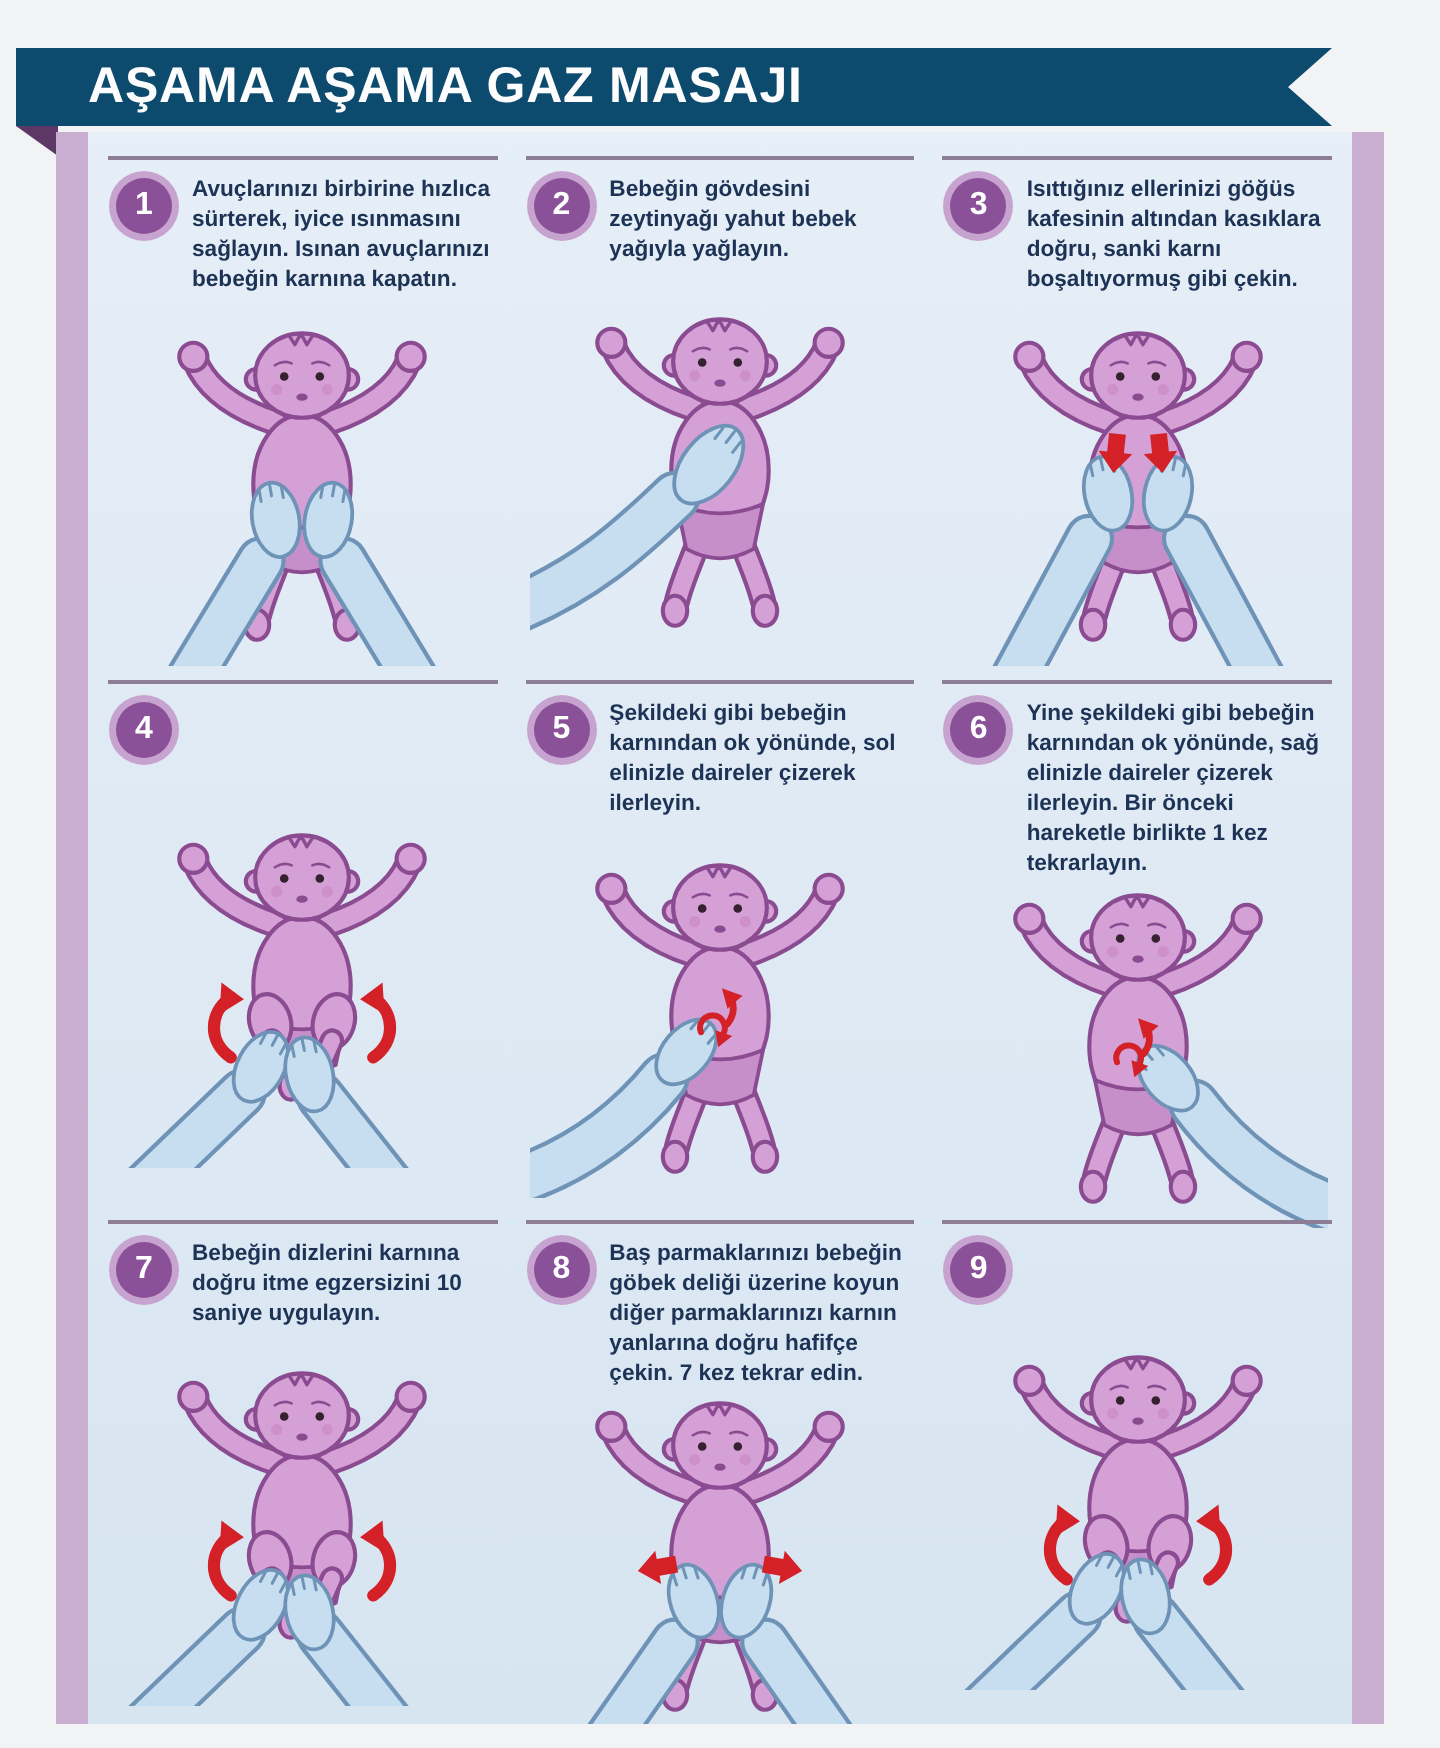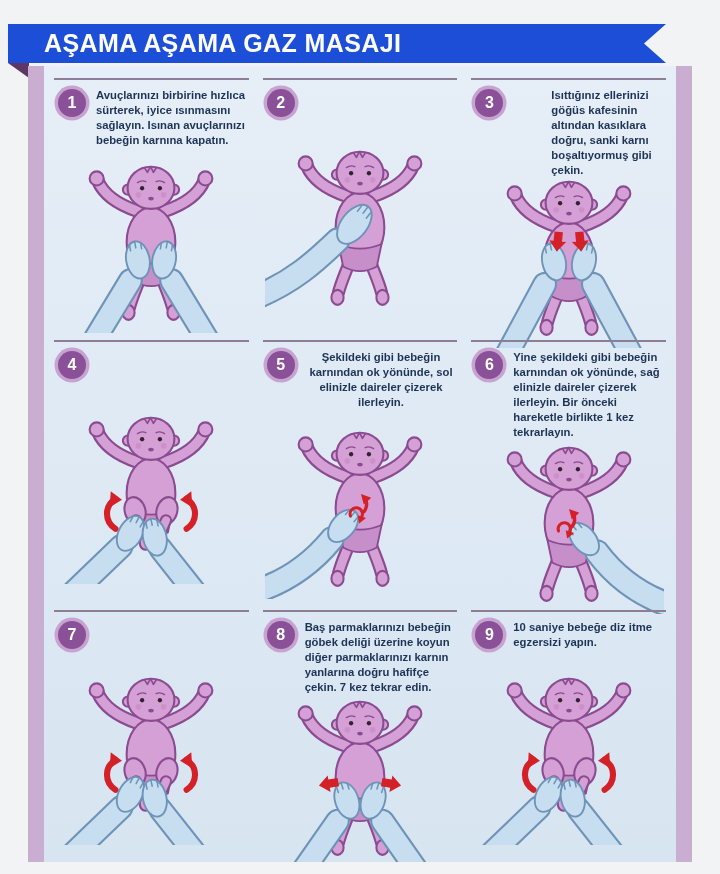"AŞAMA AŞAMA GAZ MASAJI" div.ribbon { background: #1d4ed8 -> #0c4a6e }
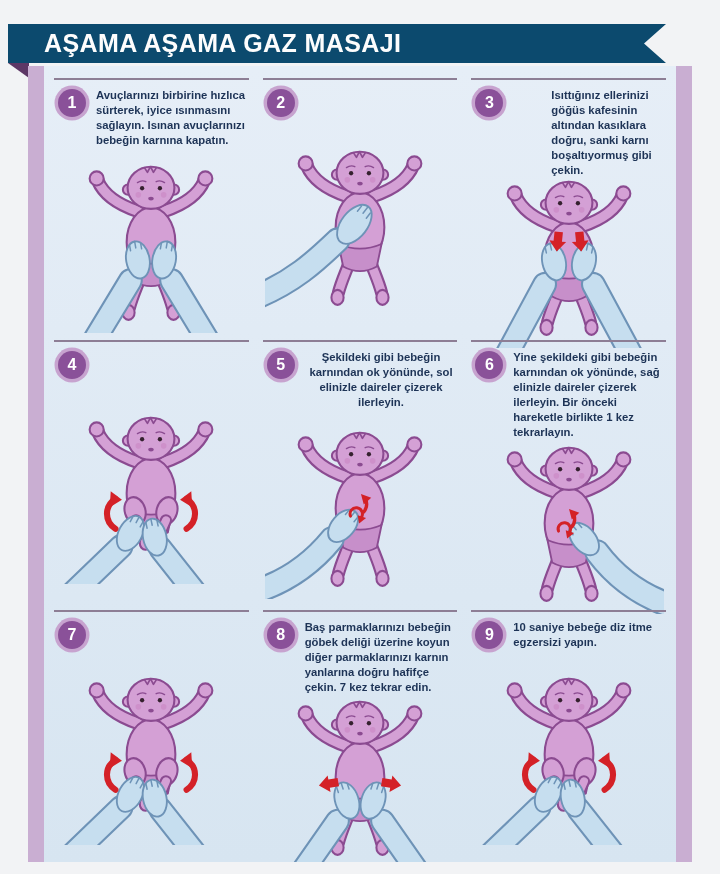"Bebeğin gövdesini zeytinyağı yahut bebek" p.txt { html: none -> <p>Bebeğin gövdesini zeytinyağı yahut bebek yağıyla yağlayın.</p> }
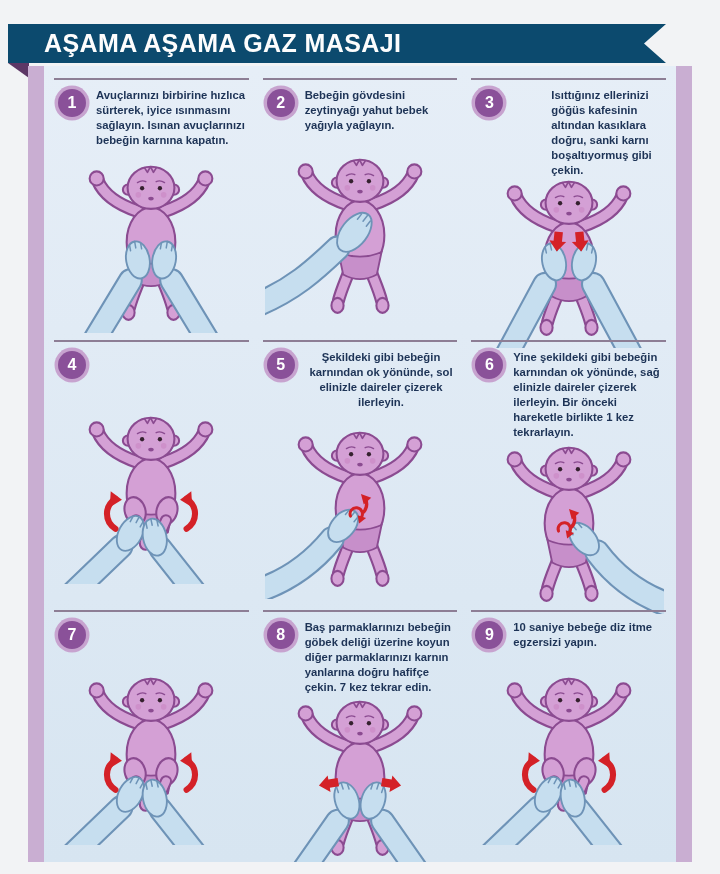"Isıttığınız ellerinizi göğüs kafesinin" p.txt { margin-left: 38px -> none }
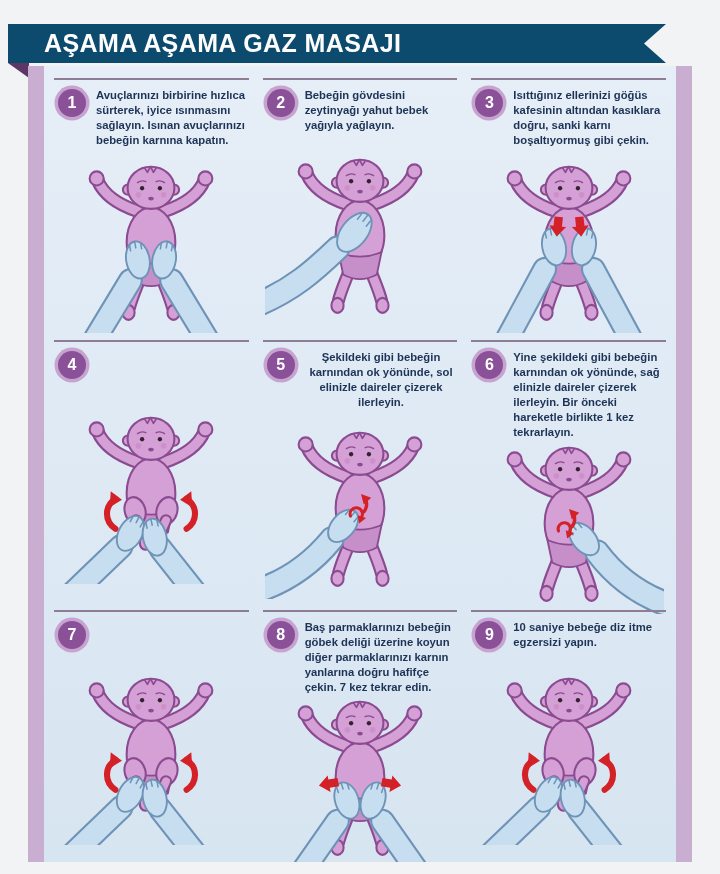"Şekildeki gibi bebeğin karnından ok" p.txt { text-align: center -> none }
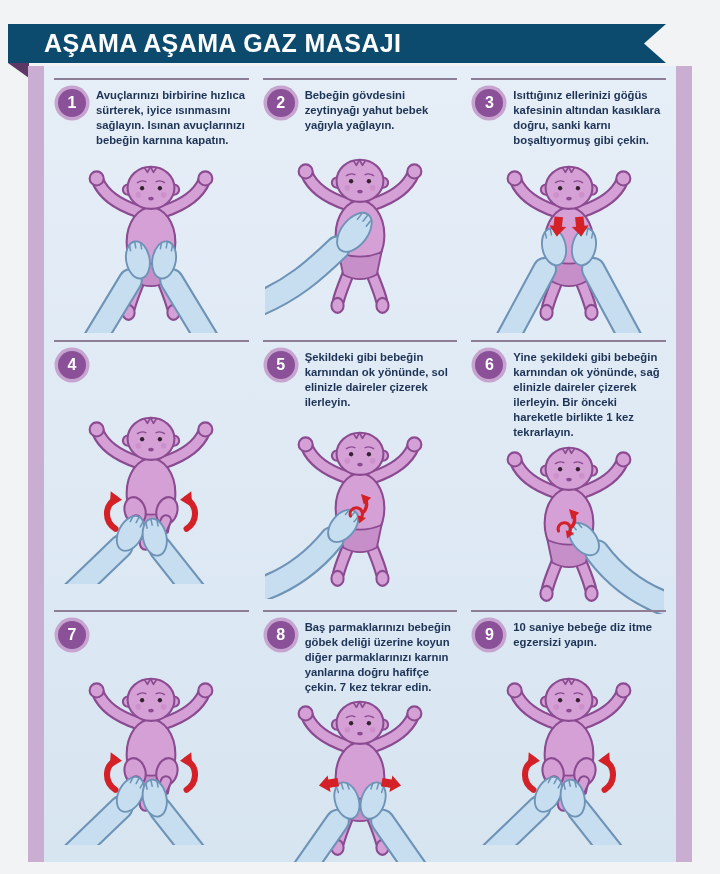"Bebeğin dizlerini karnına doğru itme" p.txt { html: none -> <p>Bebeğin dizlerini karnına doğru itme egzersizini 10 saniye uygulayın.</p> }
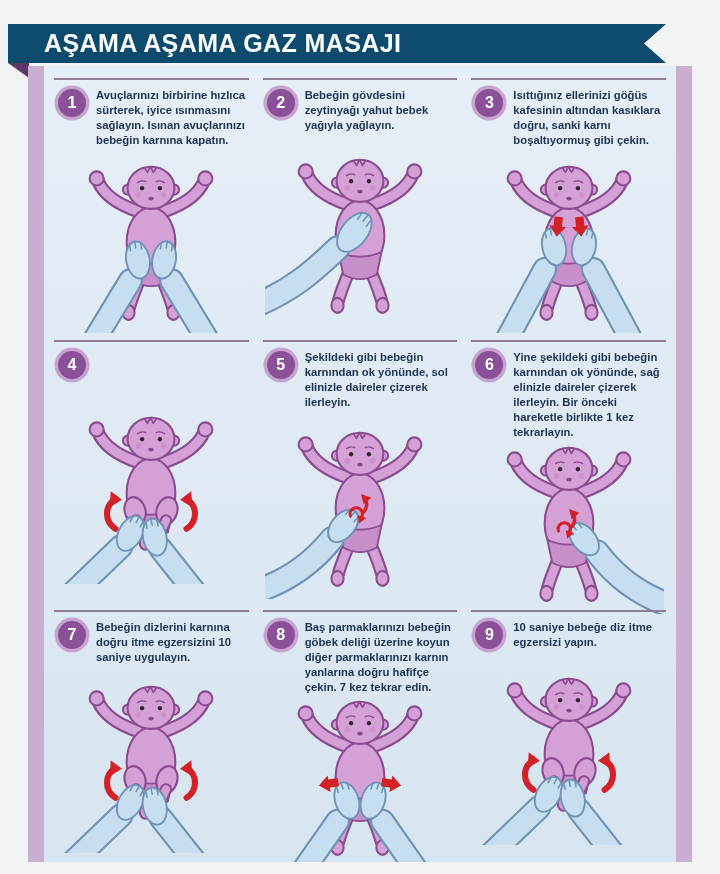"10 saniye bebeğe diz itme" p.txt { html: <p>10 saniye bebeğe diz itme egzersizi yapın.</p> -> none }
